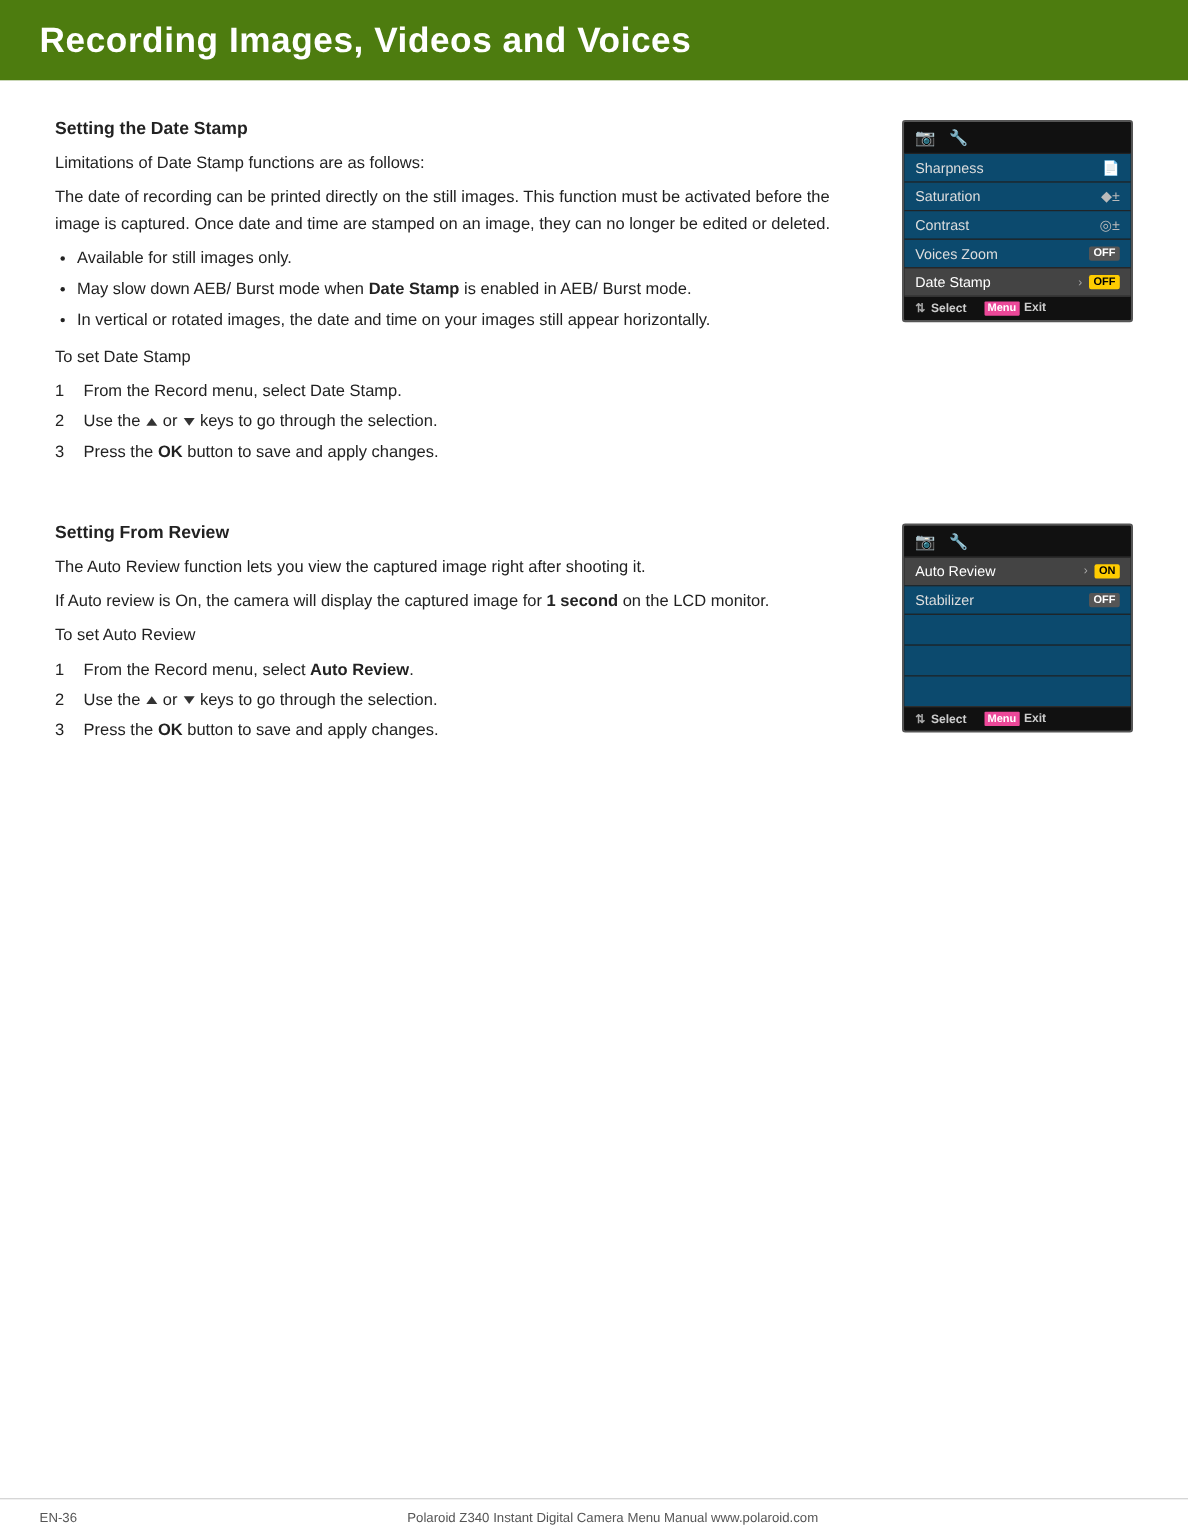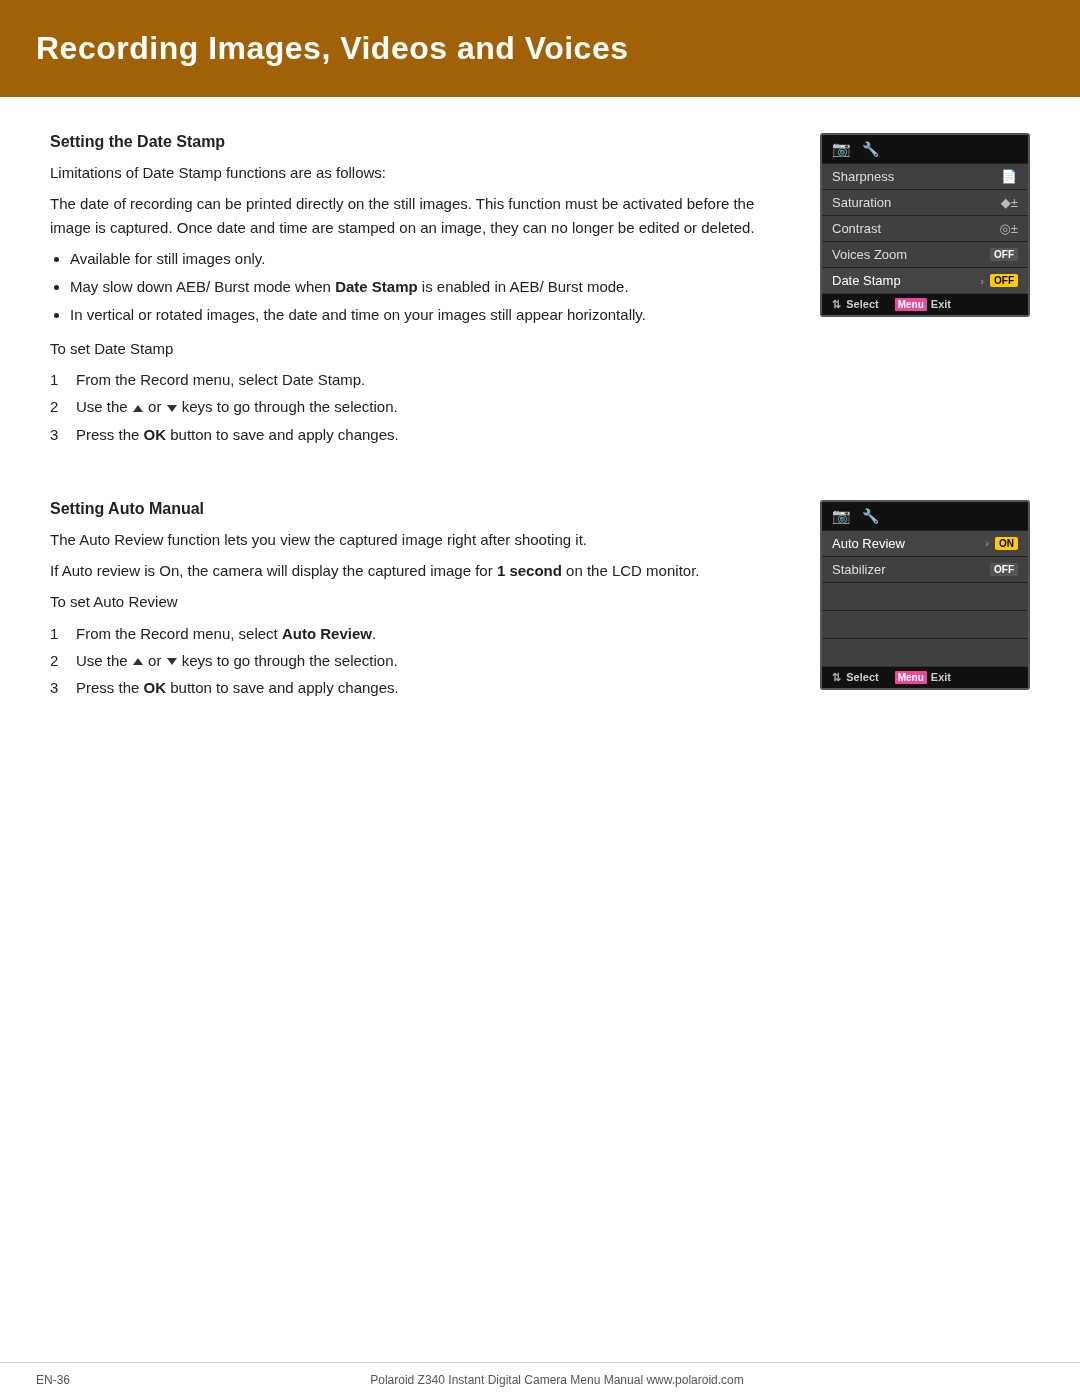"Recording Images, Videos and Voices" .page-header { background: #a16207 -> #4d7c0f; padding: 30px 36px -> 18px 36px }
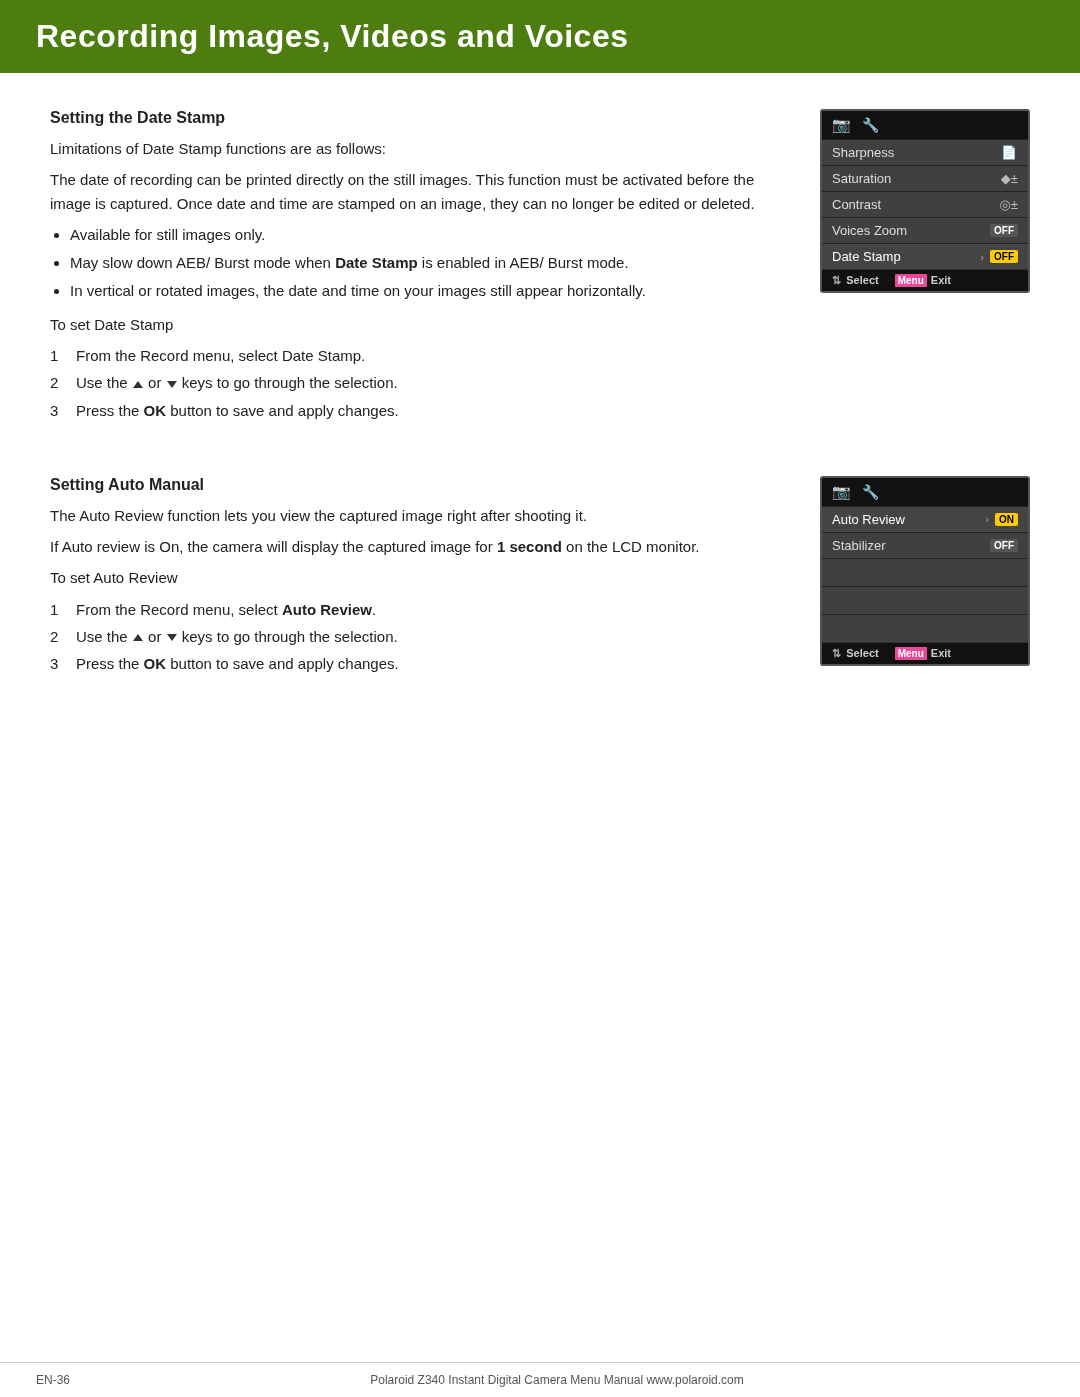"Sharpness" .cam-menu-item { background: #404040 -> #0c4a6e }
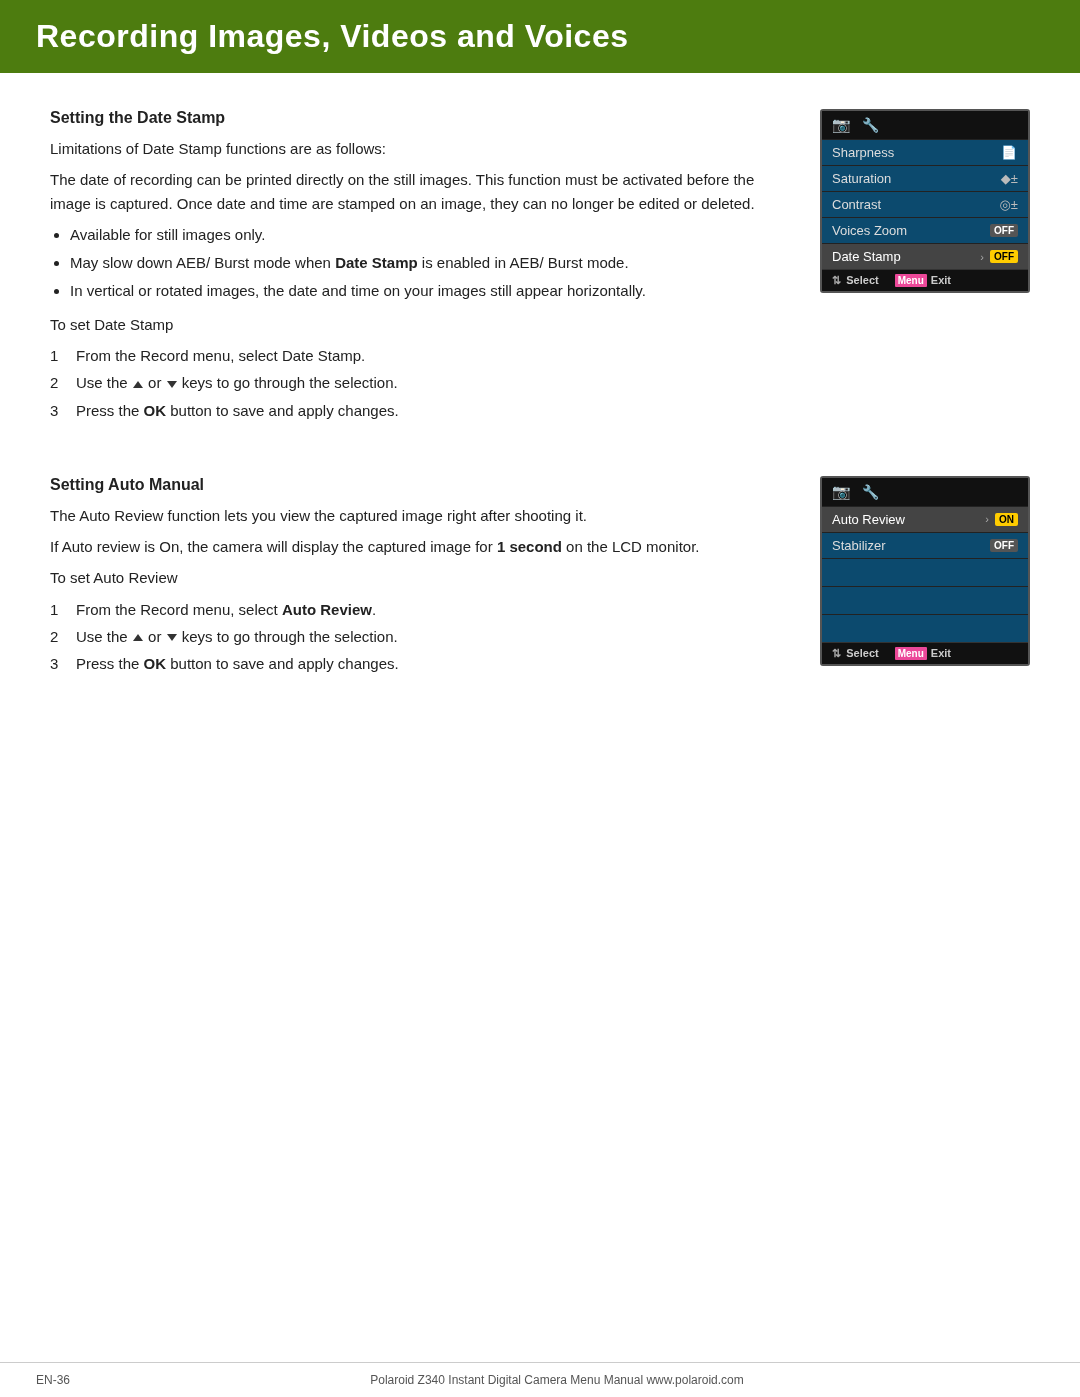"Setting Auto Manual" span { text: Auto Manual -> From Review }
